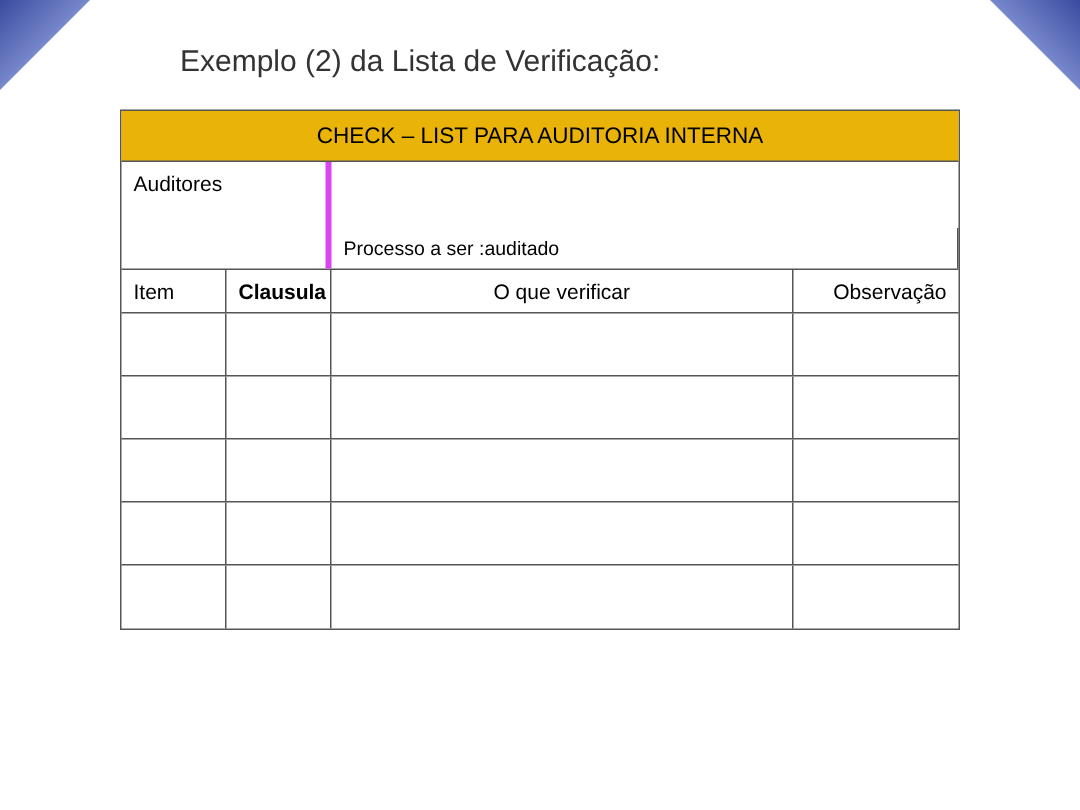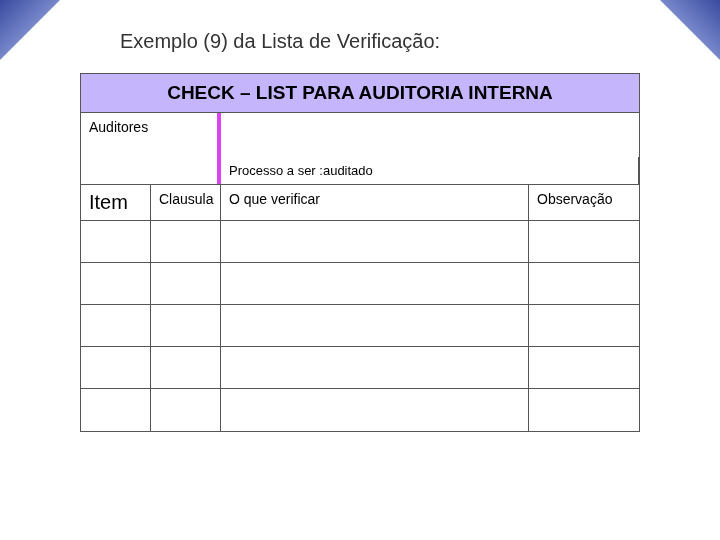"Exemplo (9) da Lista de" div.page-title { text: 9 -> 2 }
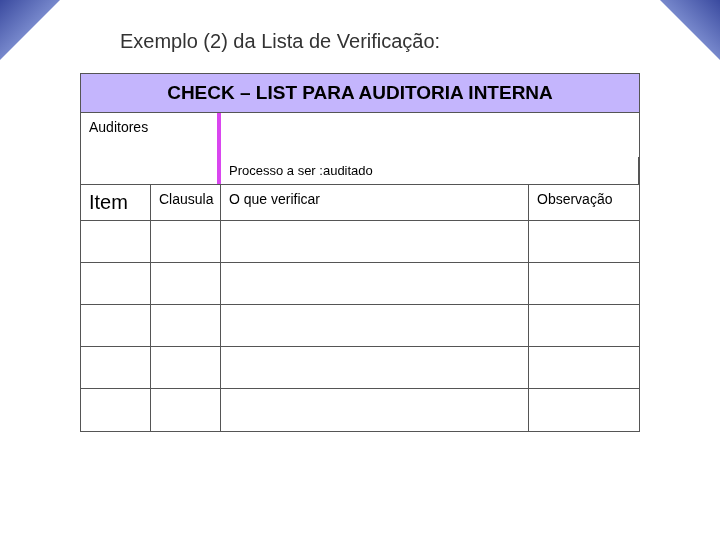"CHECK – LIST PARA AUDITORIA" .checklist-header { background: #c4b5fd -> #eab308; font-size: 19px -> 15px; font-weight: bold -> normal }
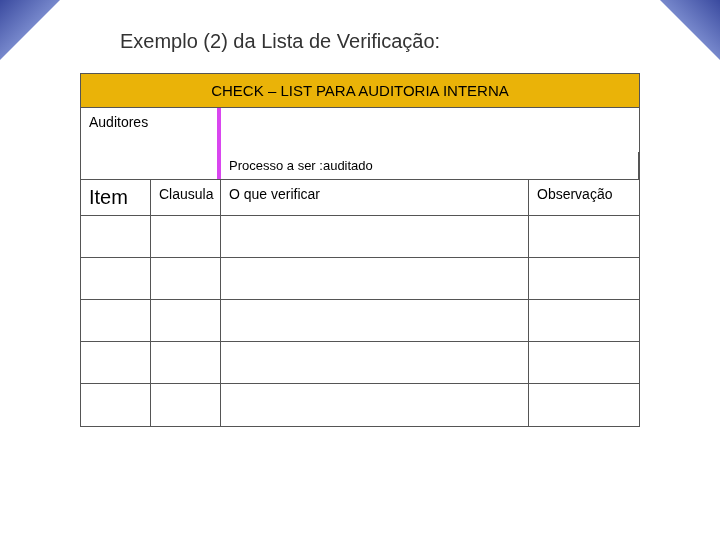"Item" .cell-item { font-size: 20px -> 14px }
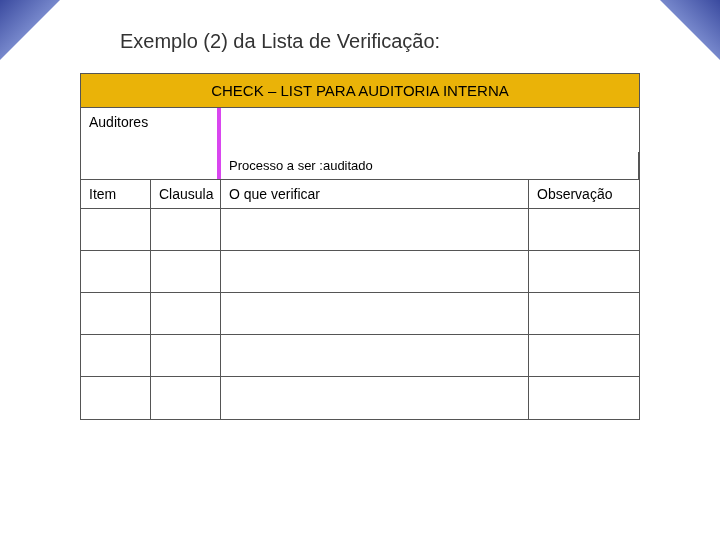"Clausula" .cell-clausula { font-weight: none -> bold }
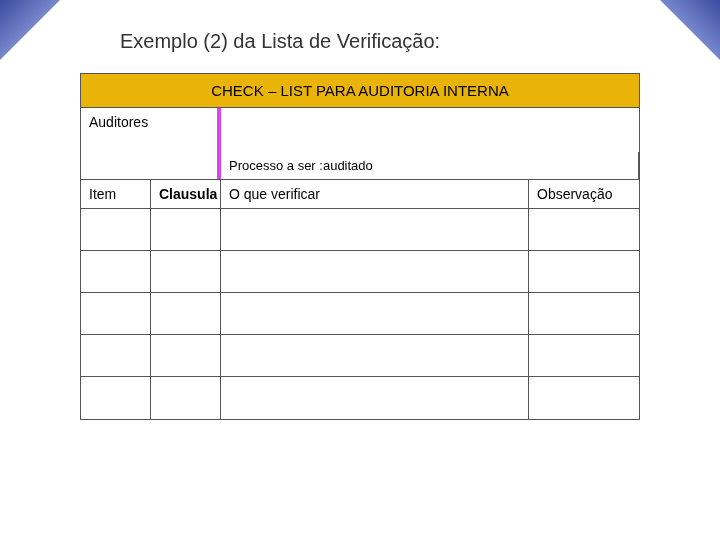"O que verificar" .cell-verificar { text-align: none -> center }
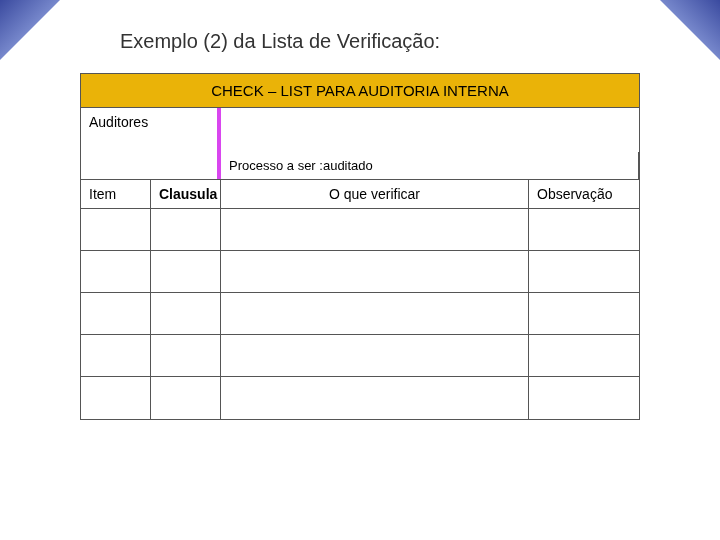"Observação" .cell-observacao { text-align: left -> right }
